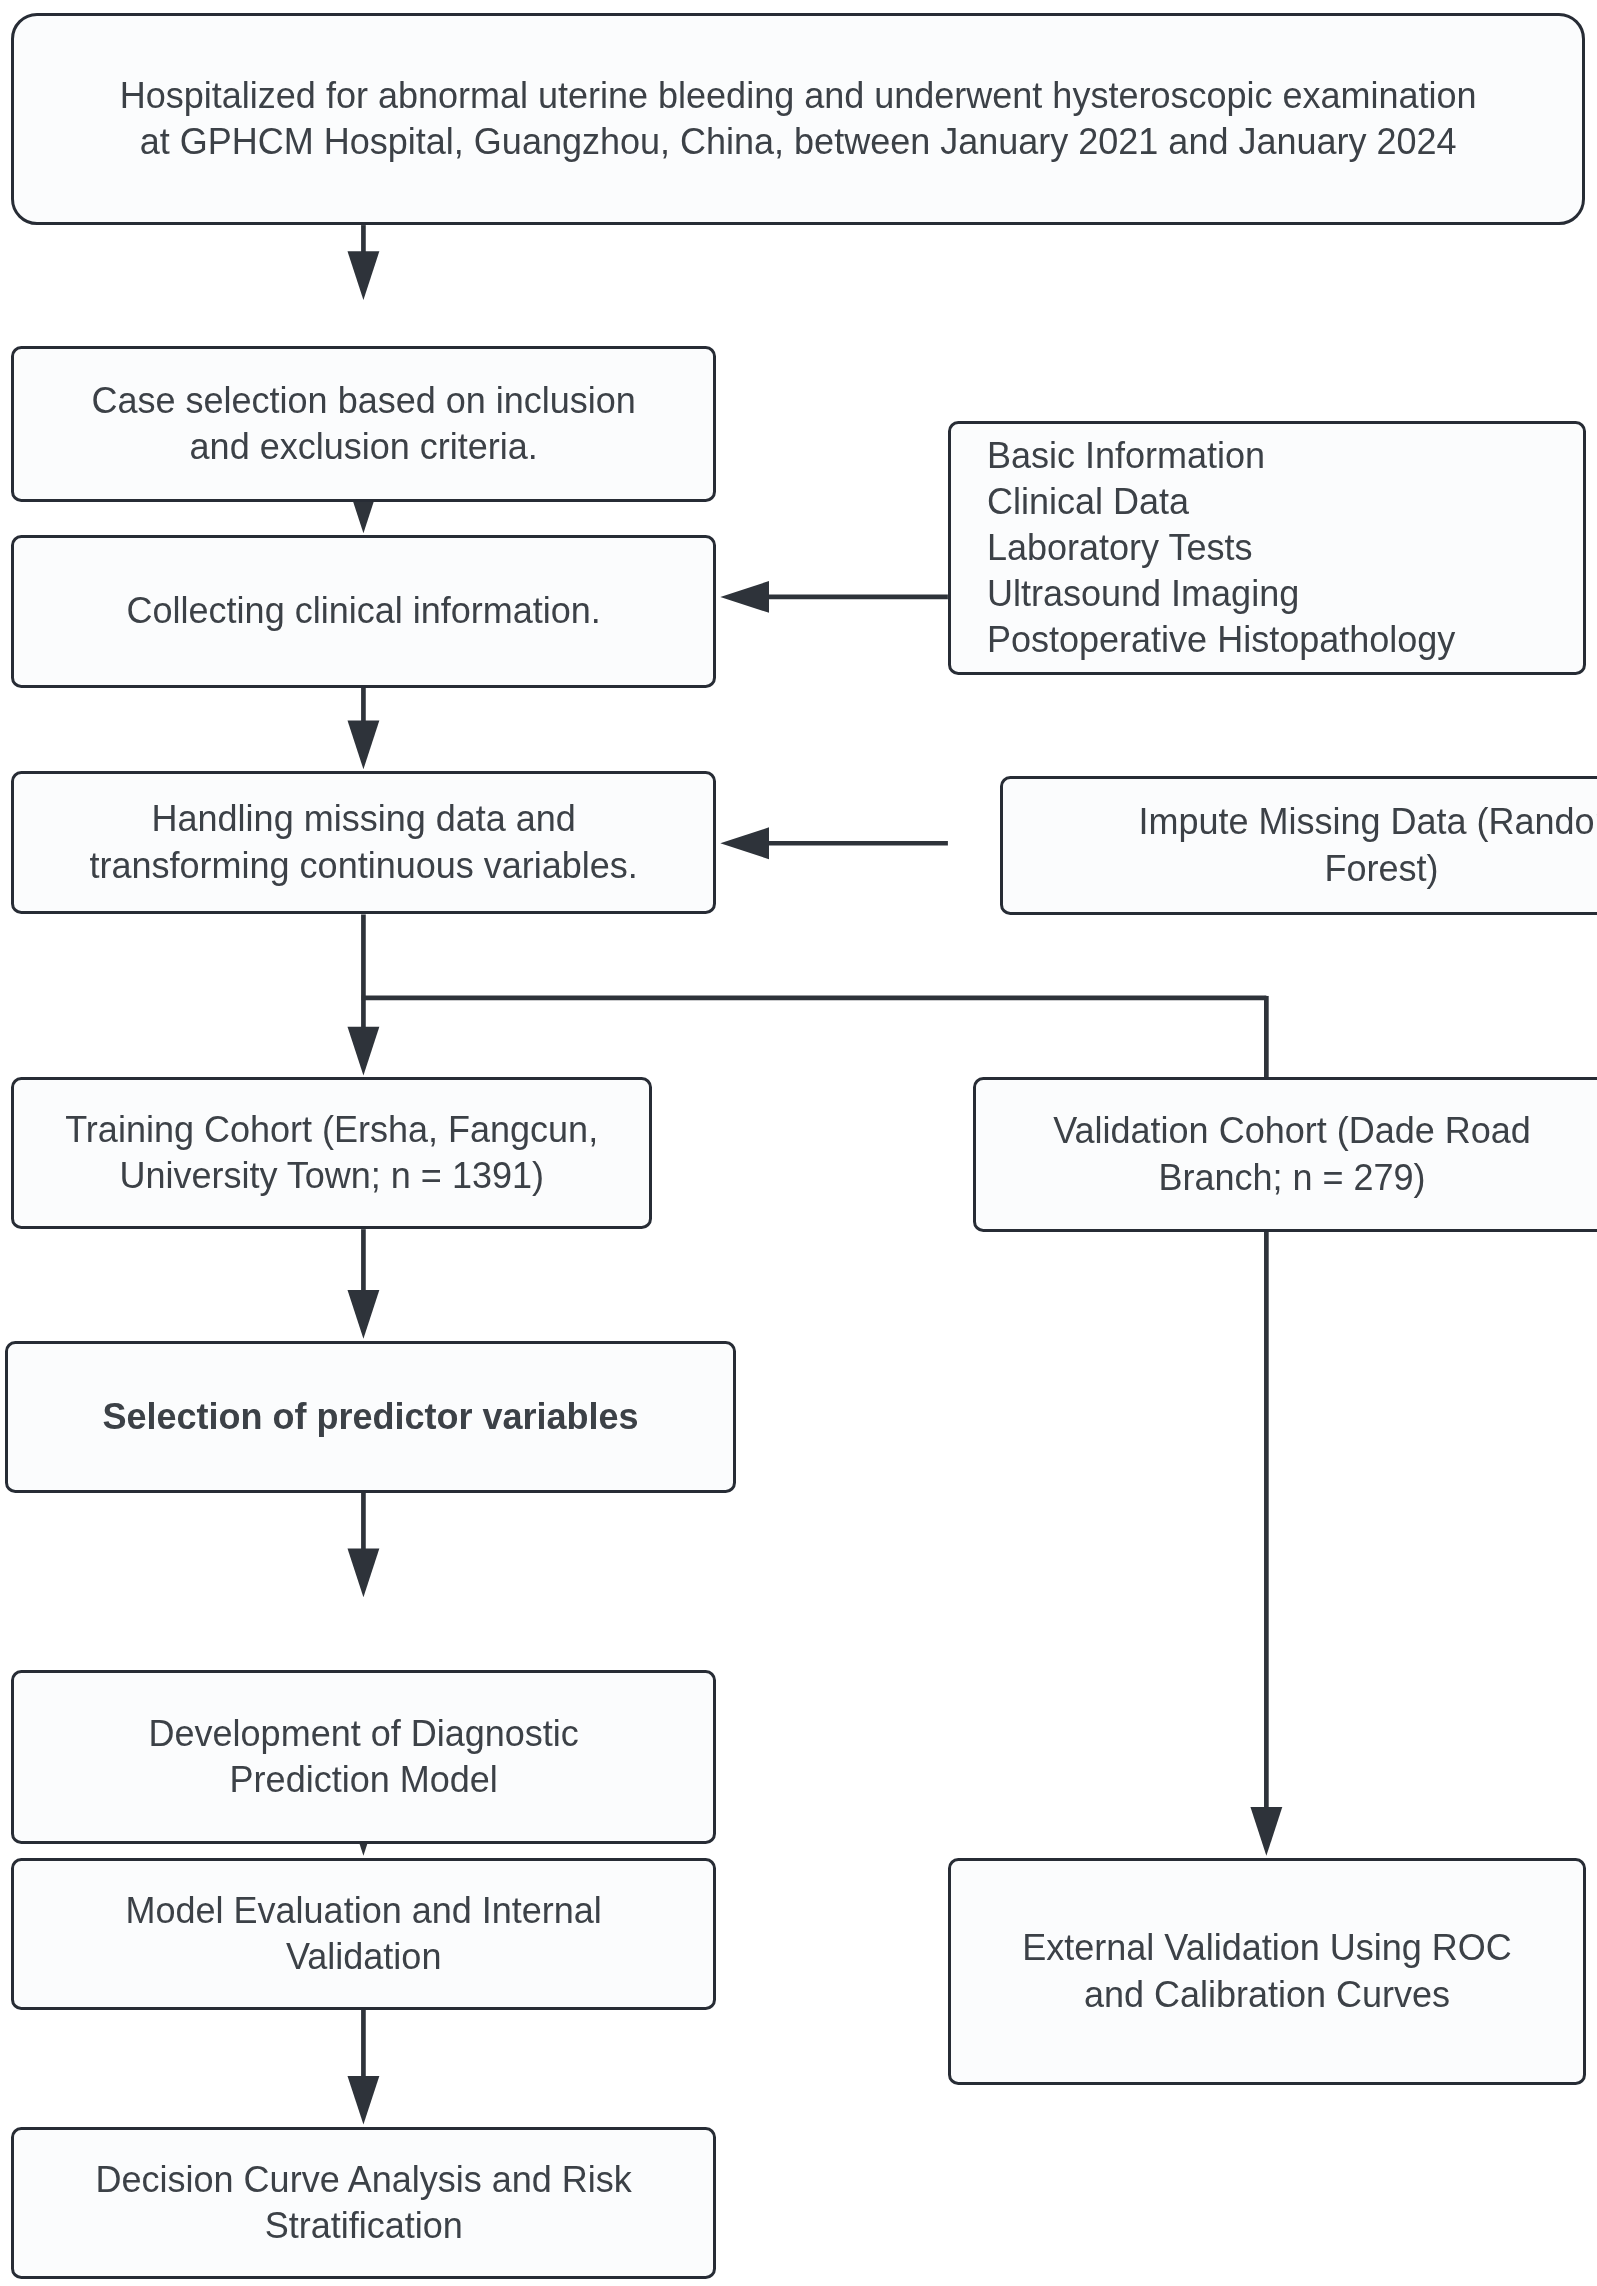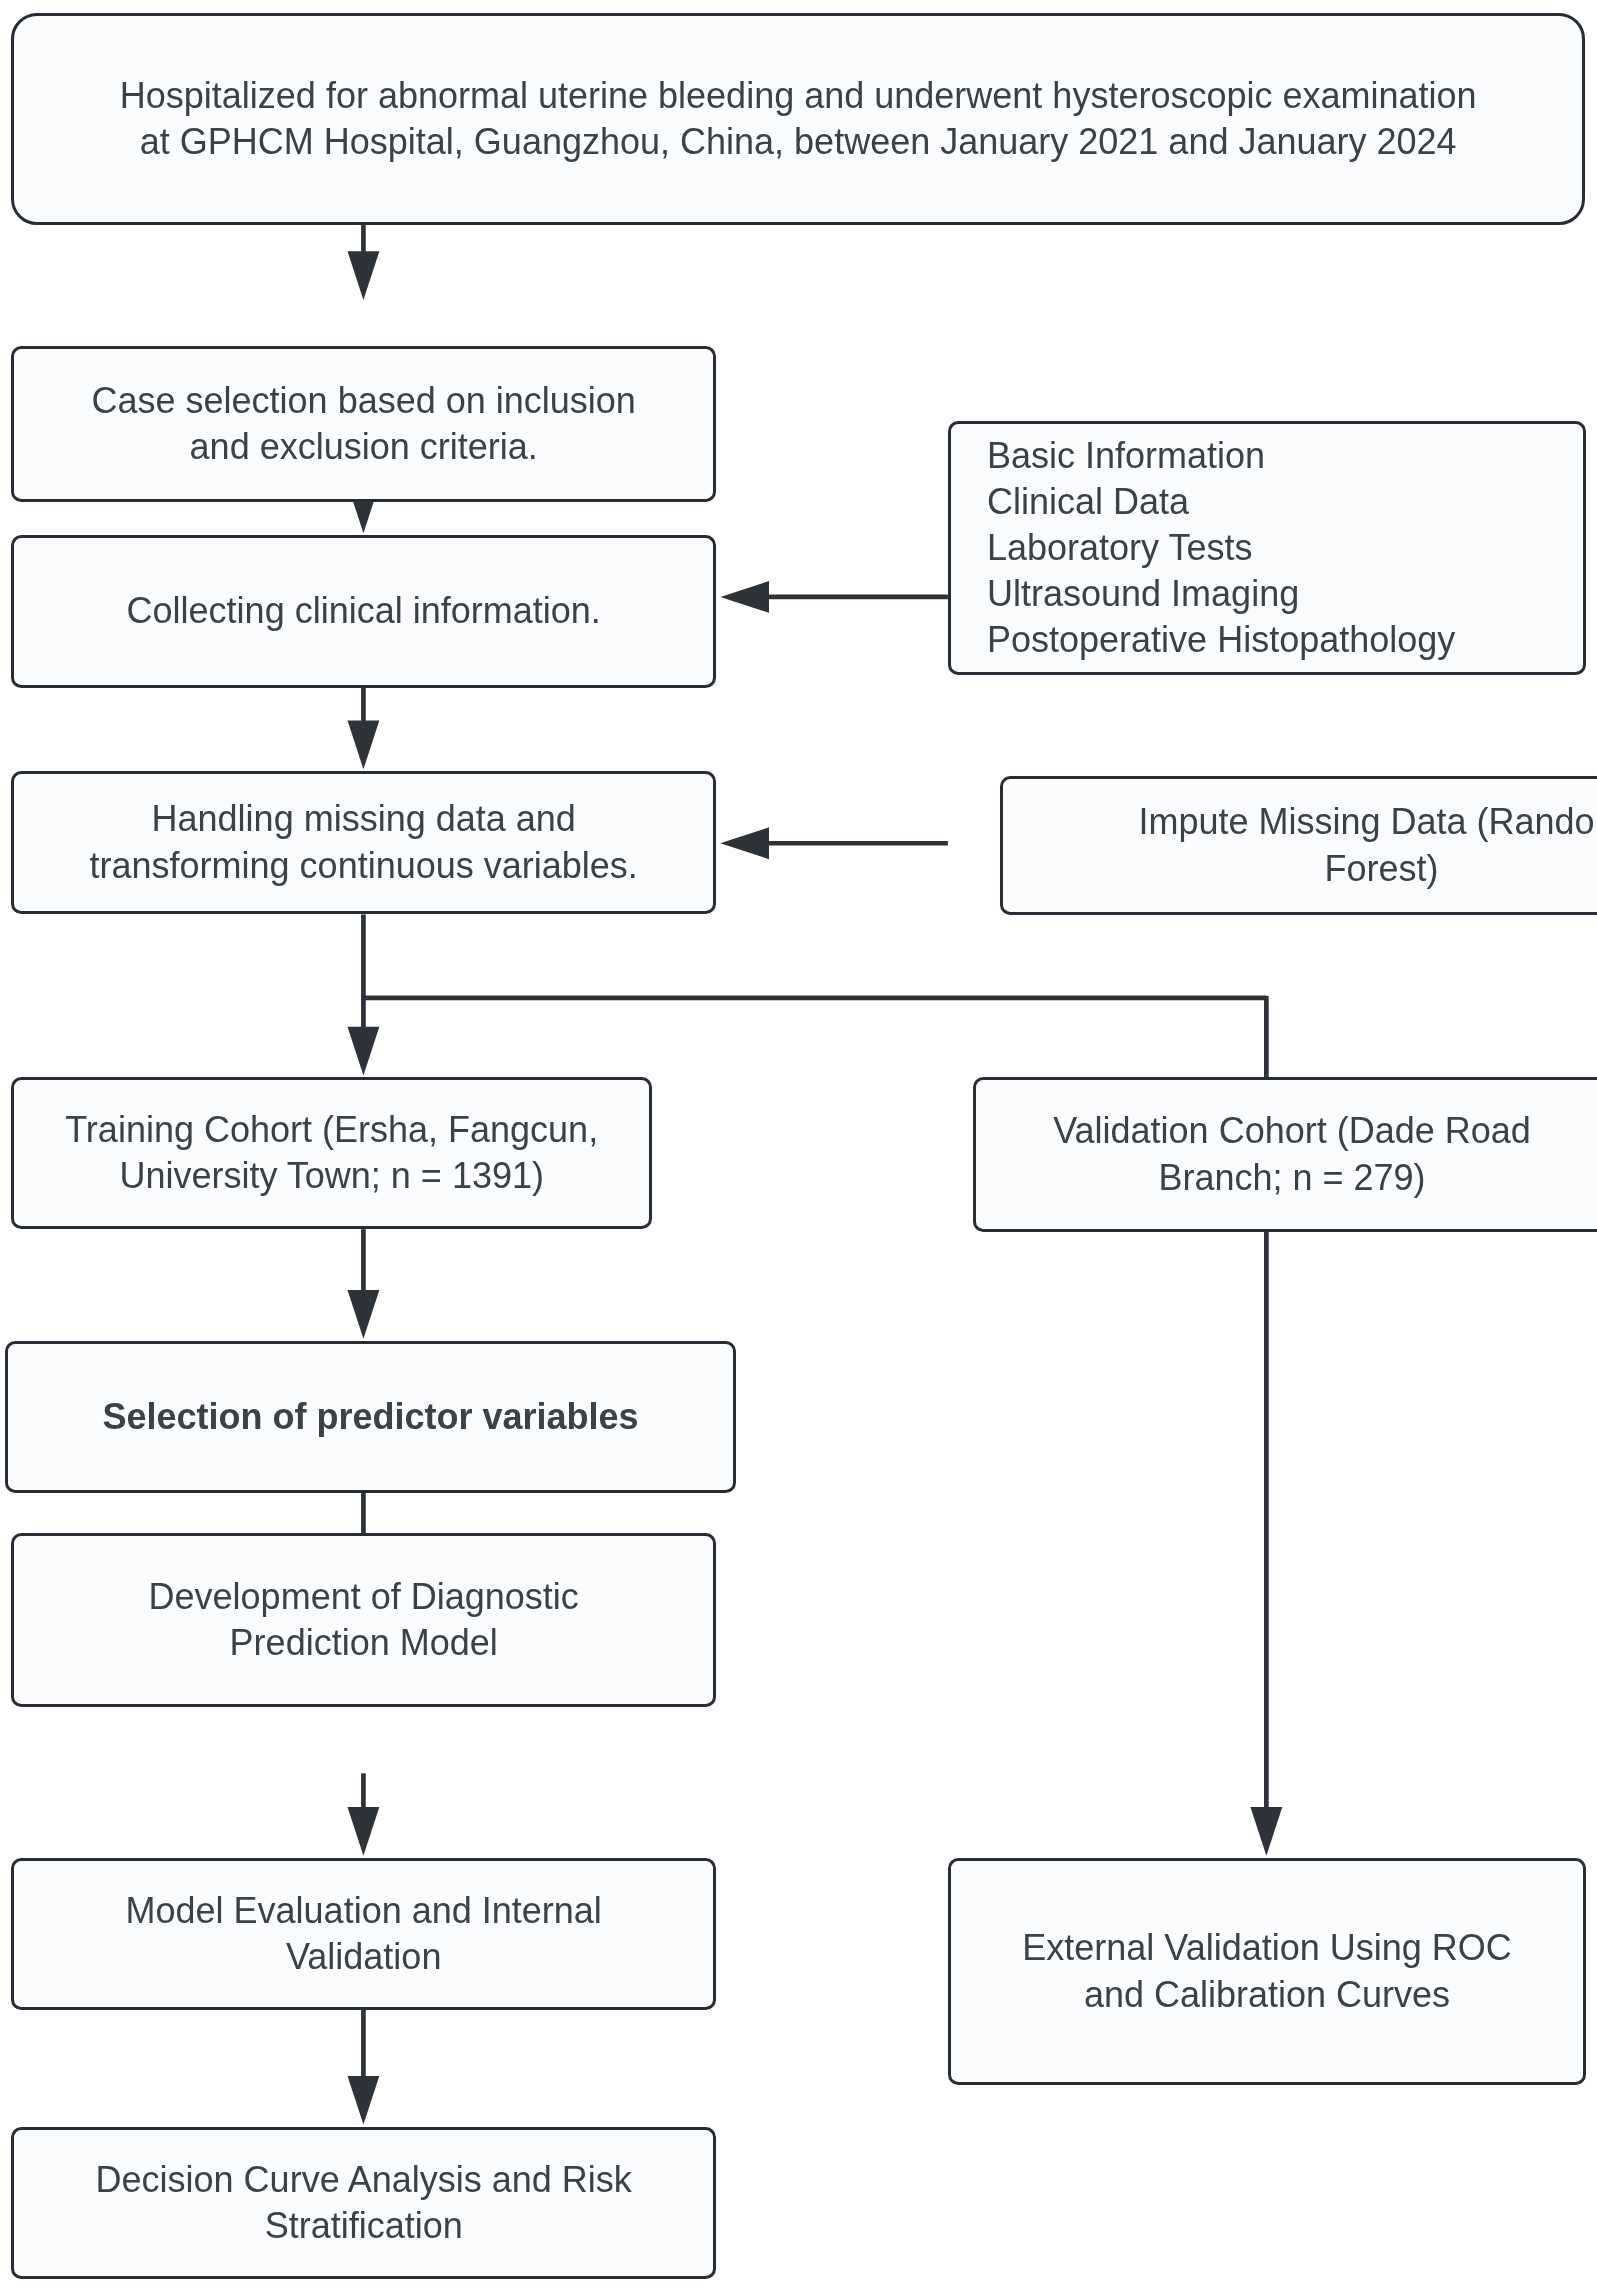"Development of Diagnostic" .n-develop { top: 1533px -> 1670px }
